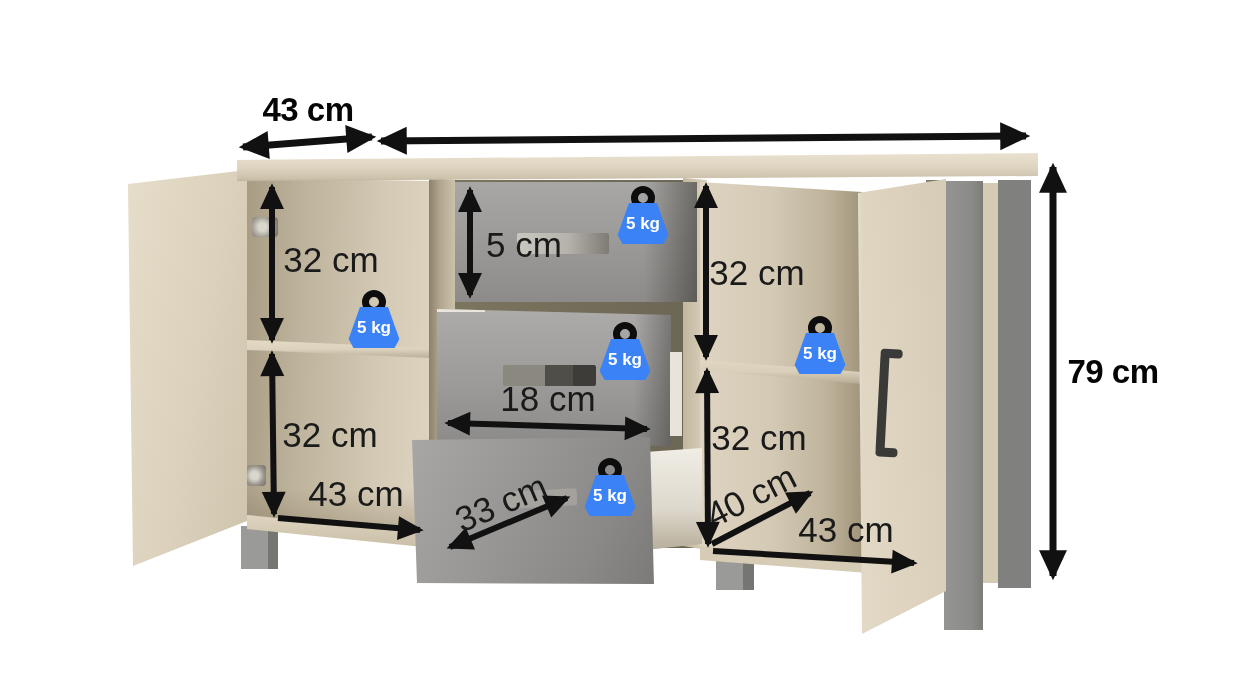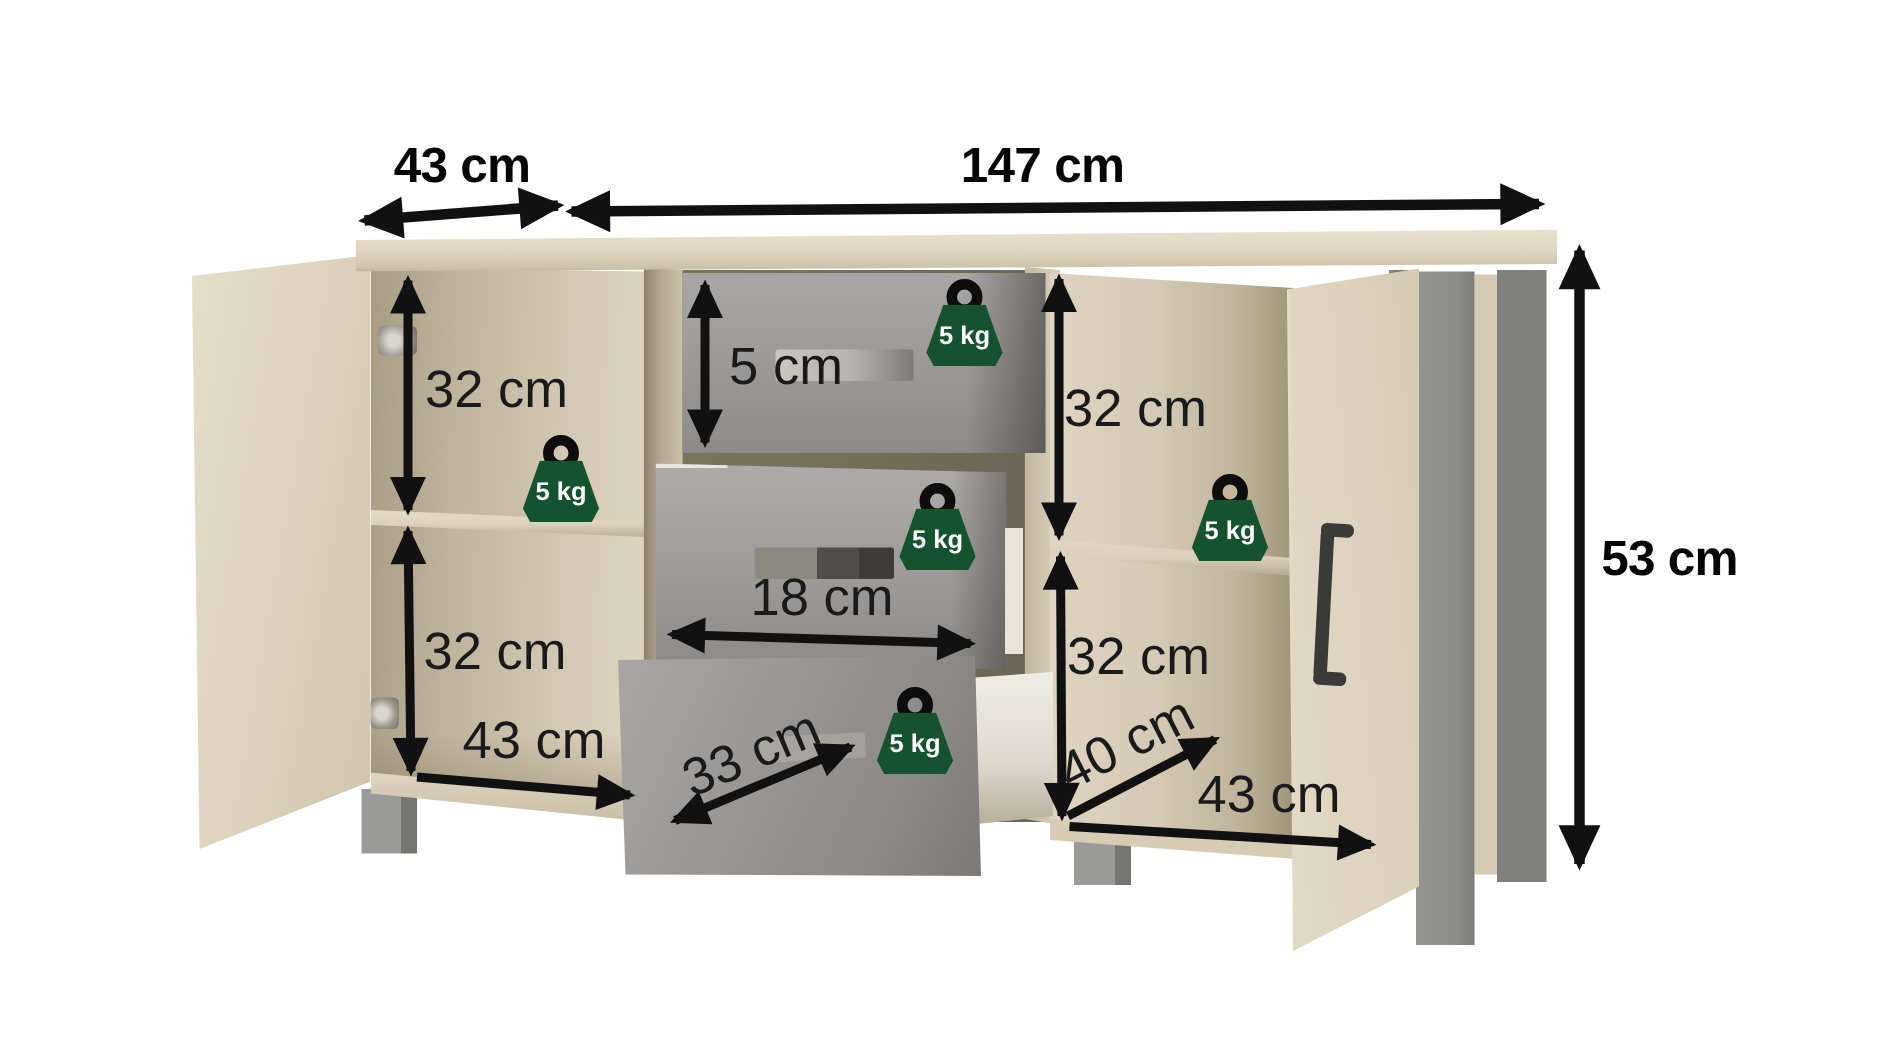"147 cm" div.lbl { html: <div>147 cm</div> -> none }
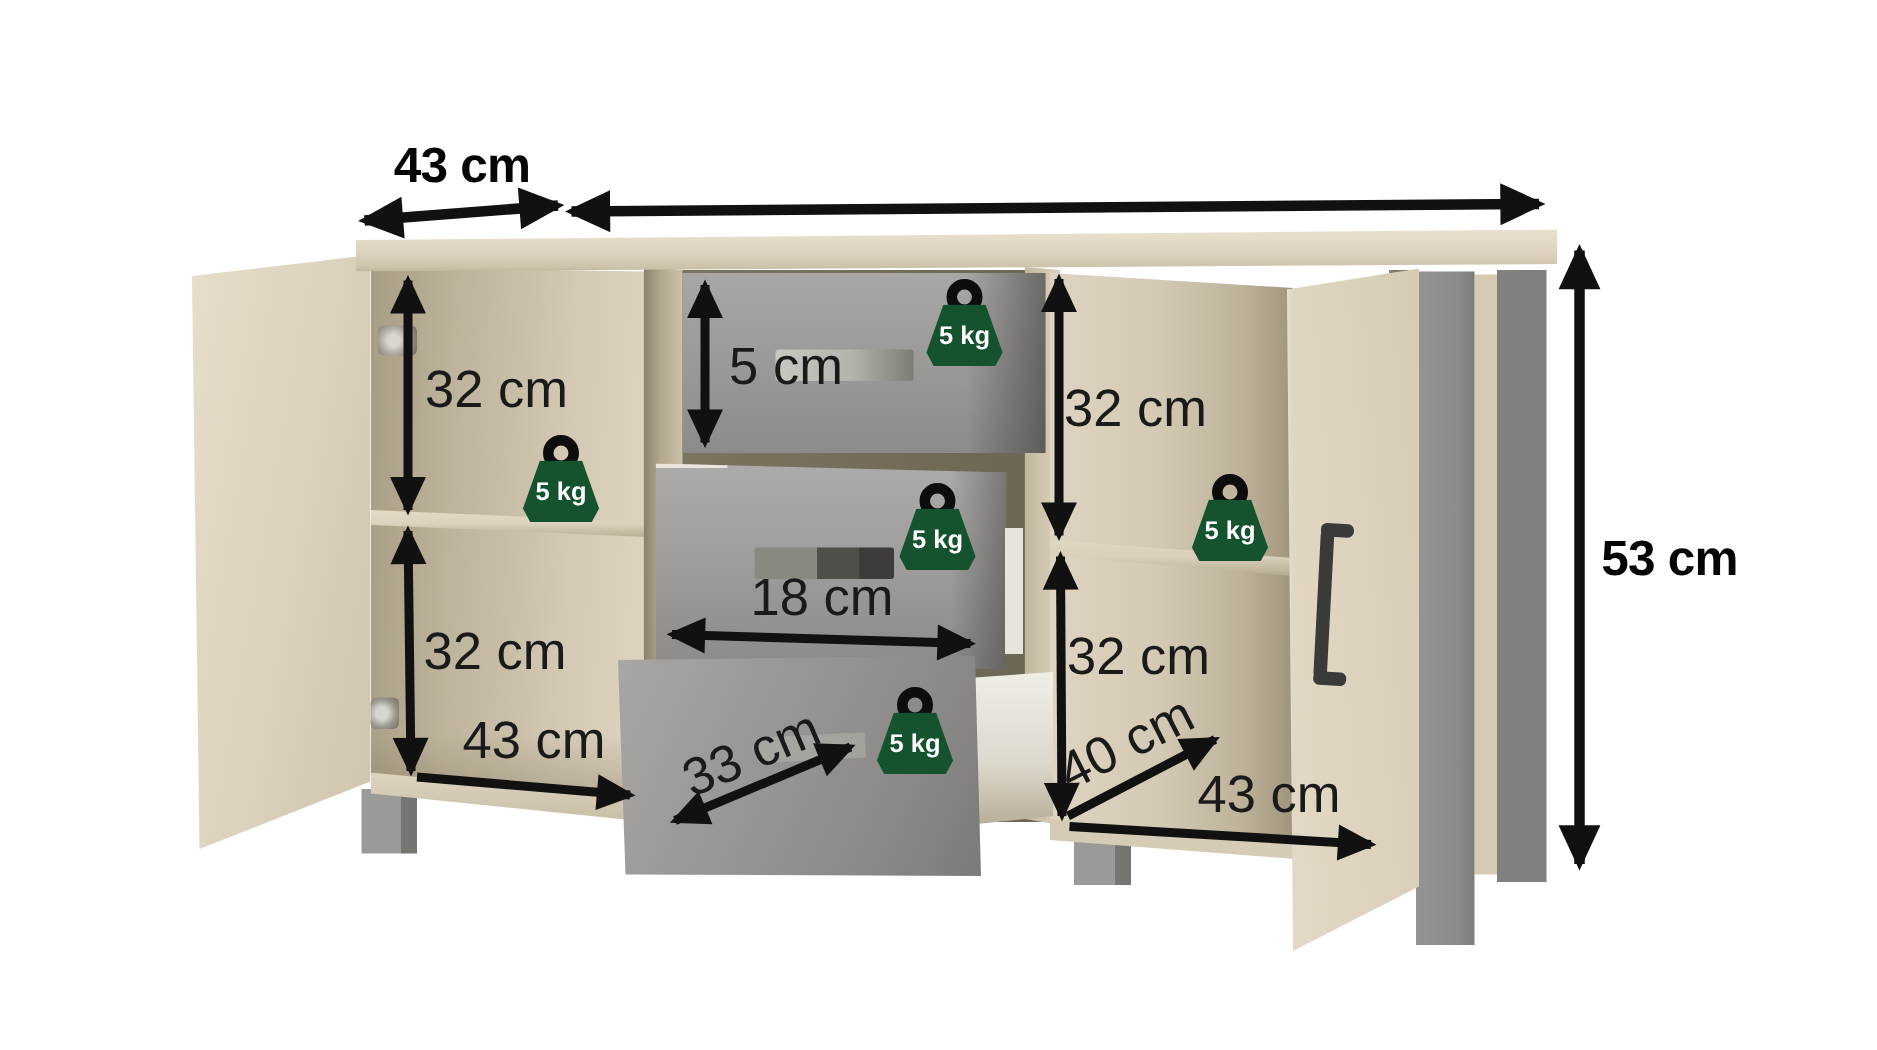"5 kg" .weight .wbody { background: #14532d -> #3b82f6 }
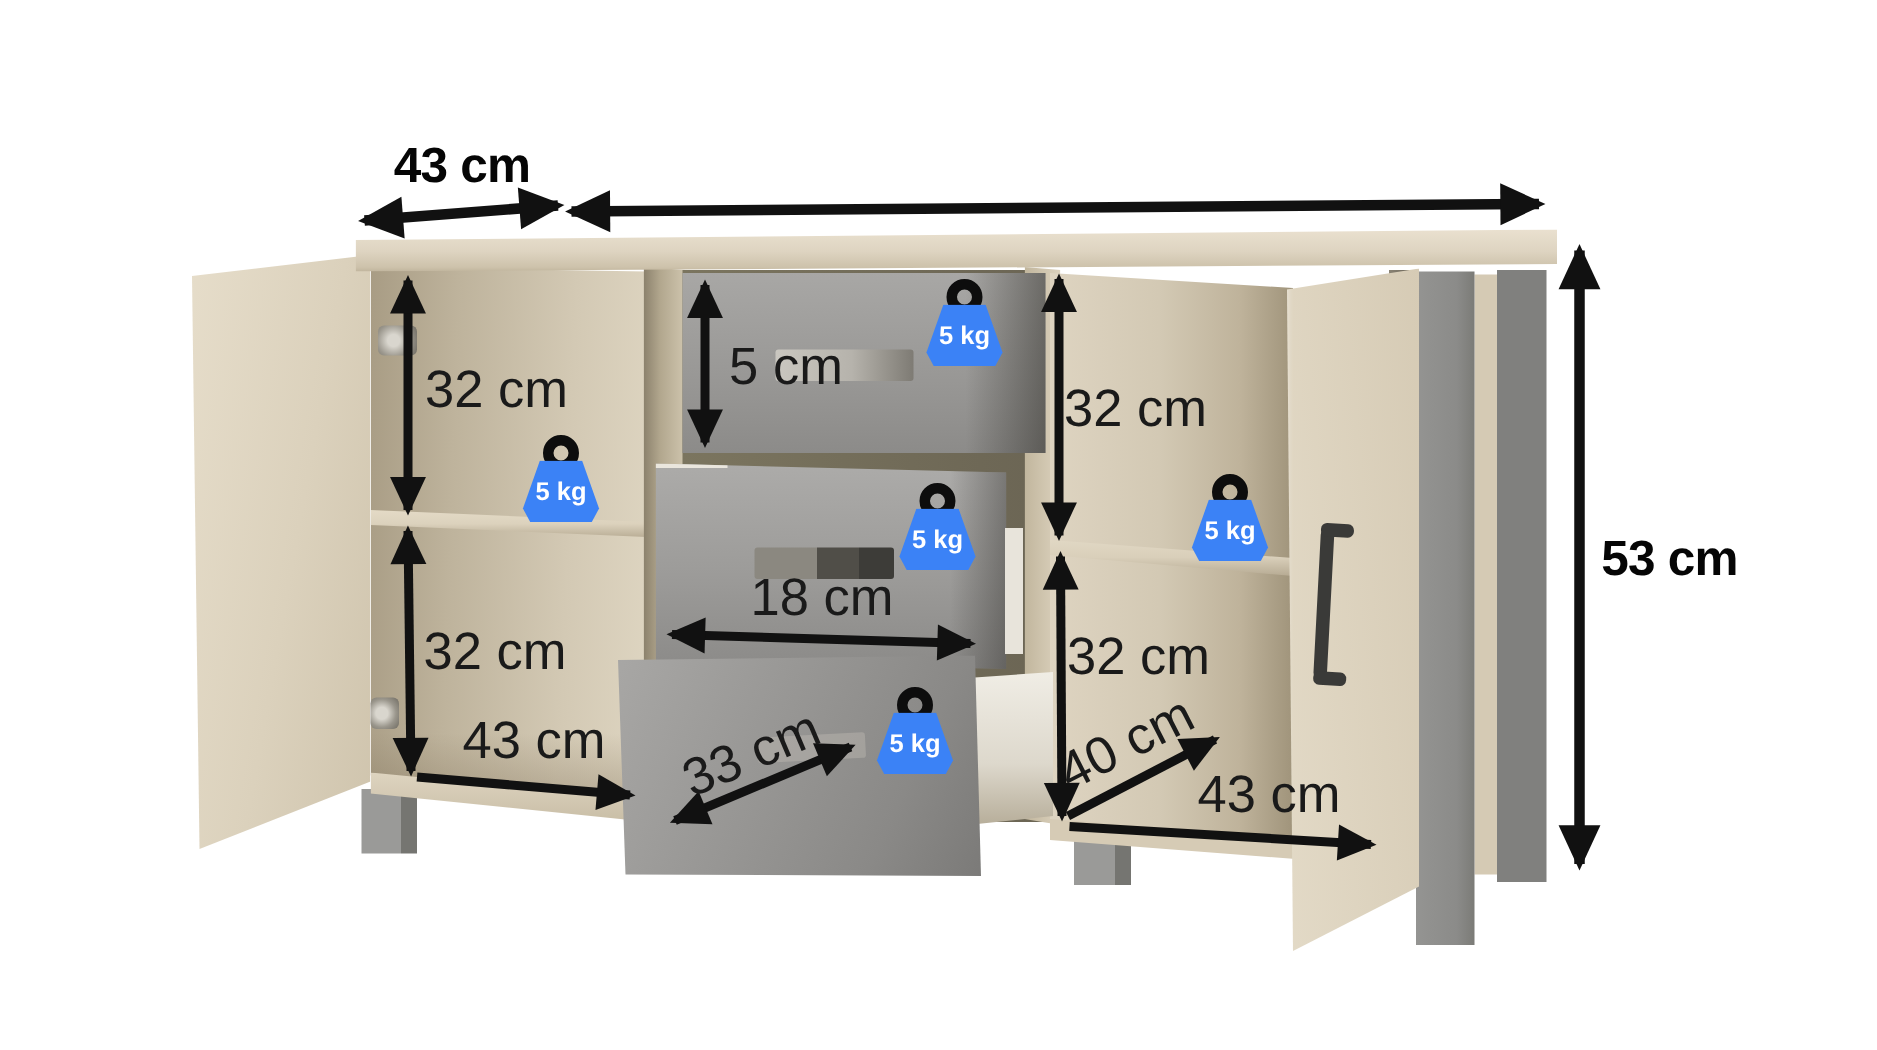"53 cm" div.lbl { text: 53 -> 79 }
